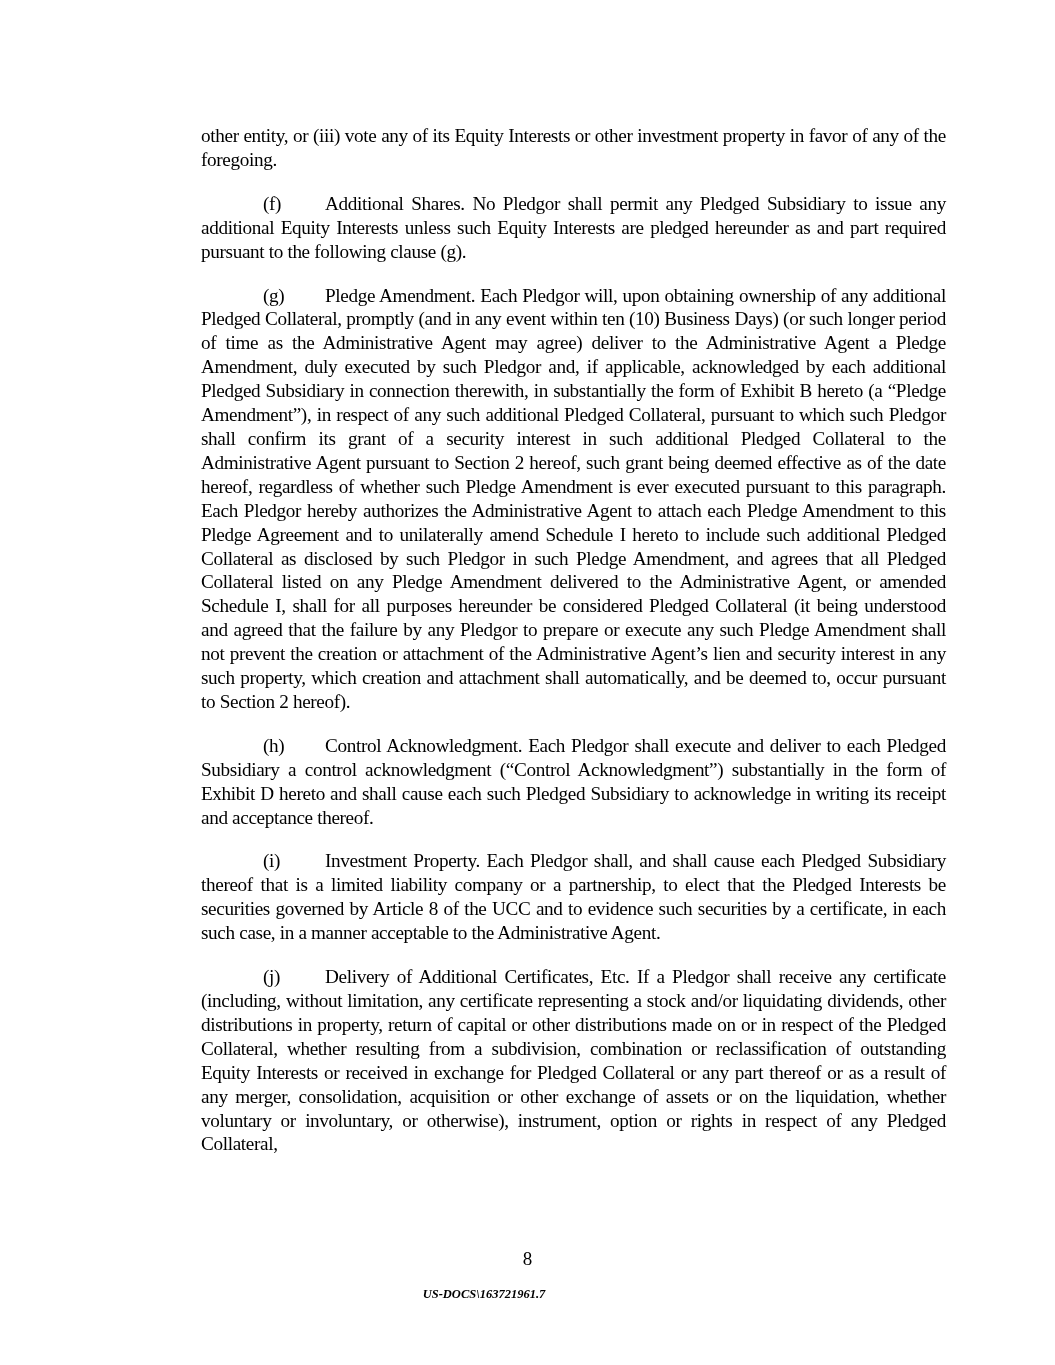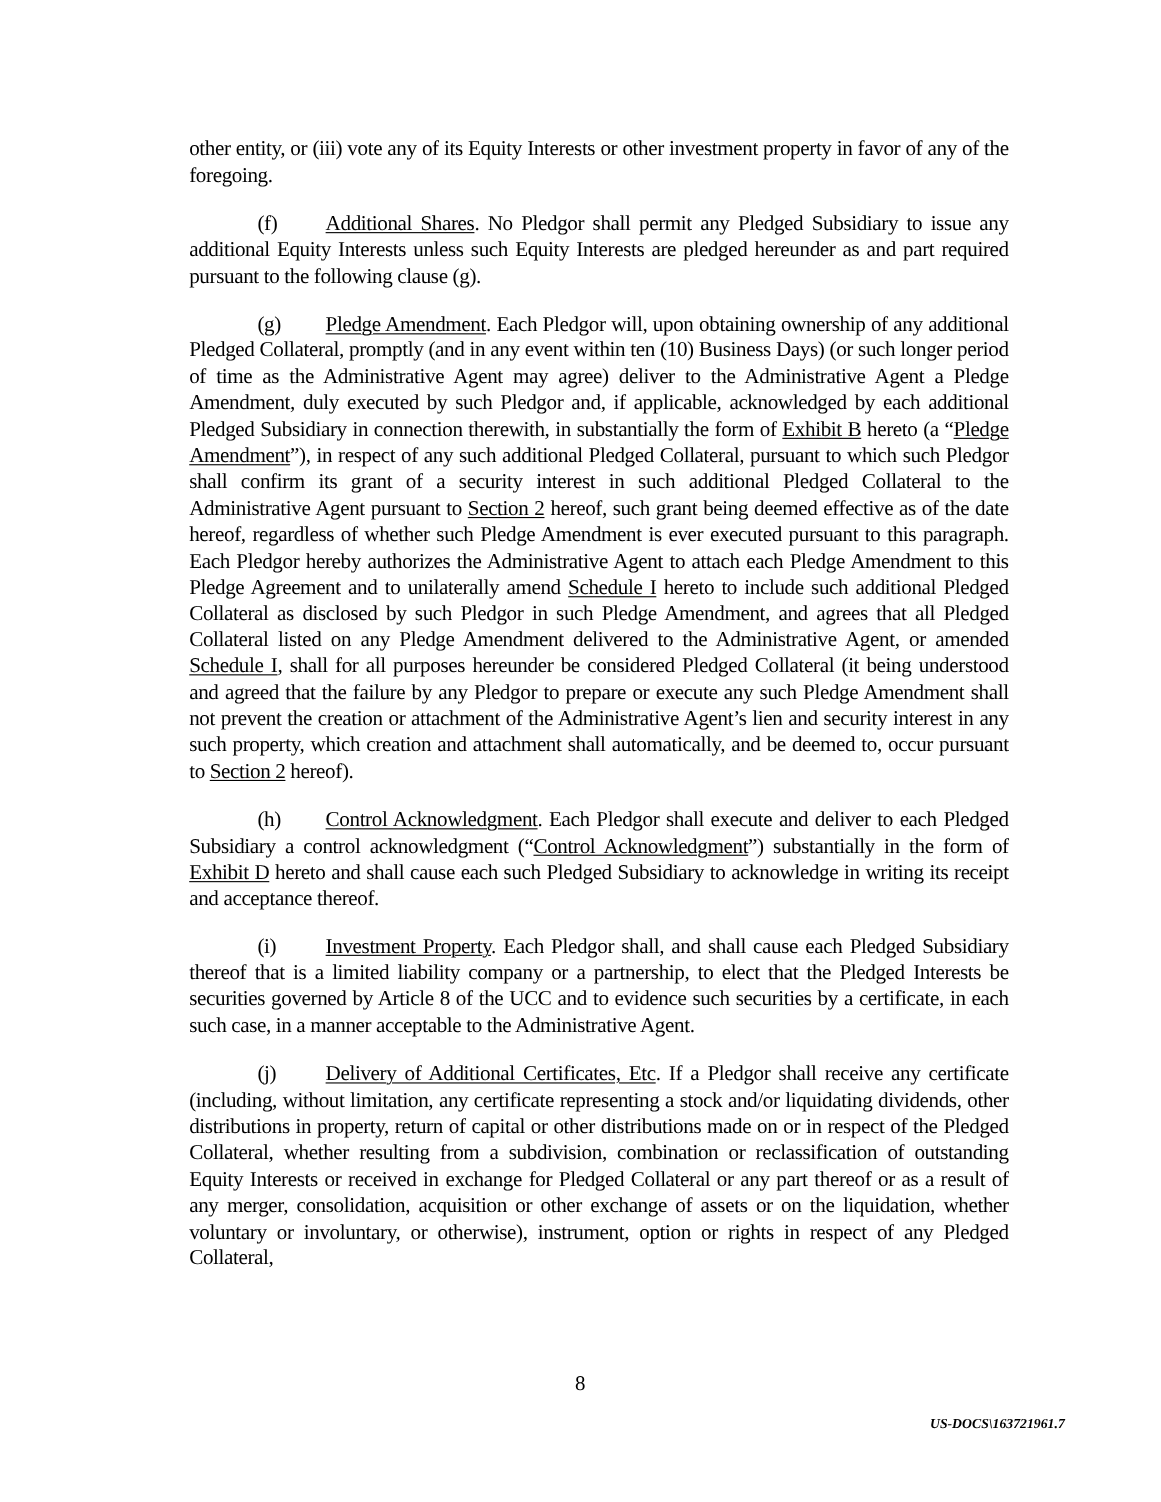"other entity, or (iii) vote" .page { left: 172px -> 201px }
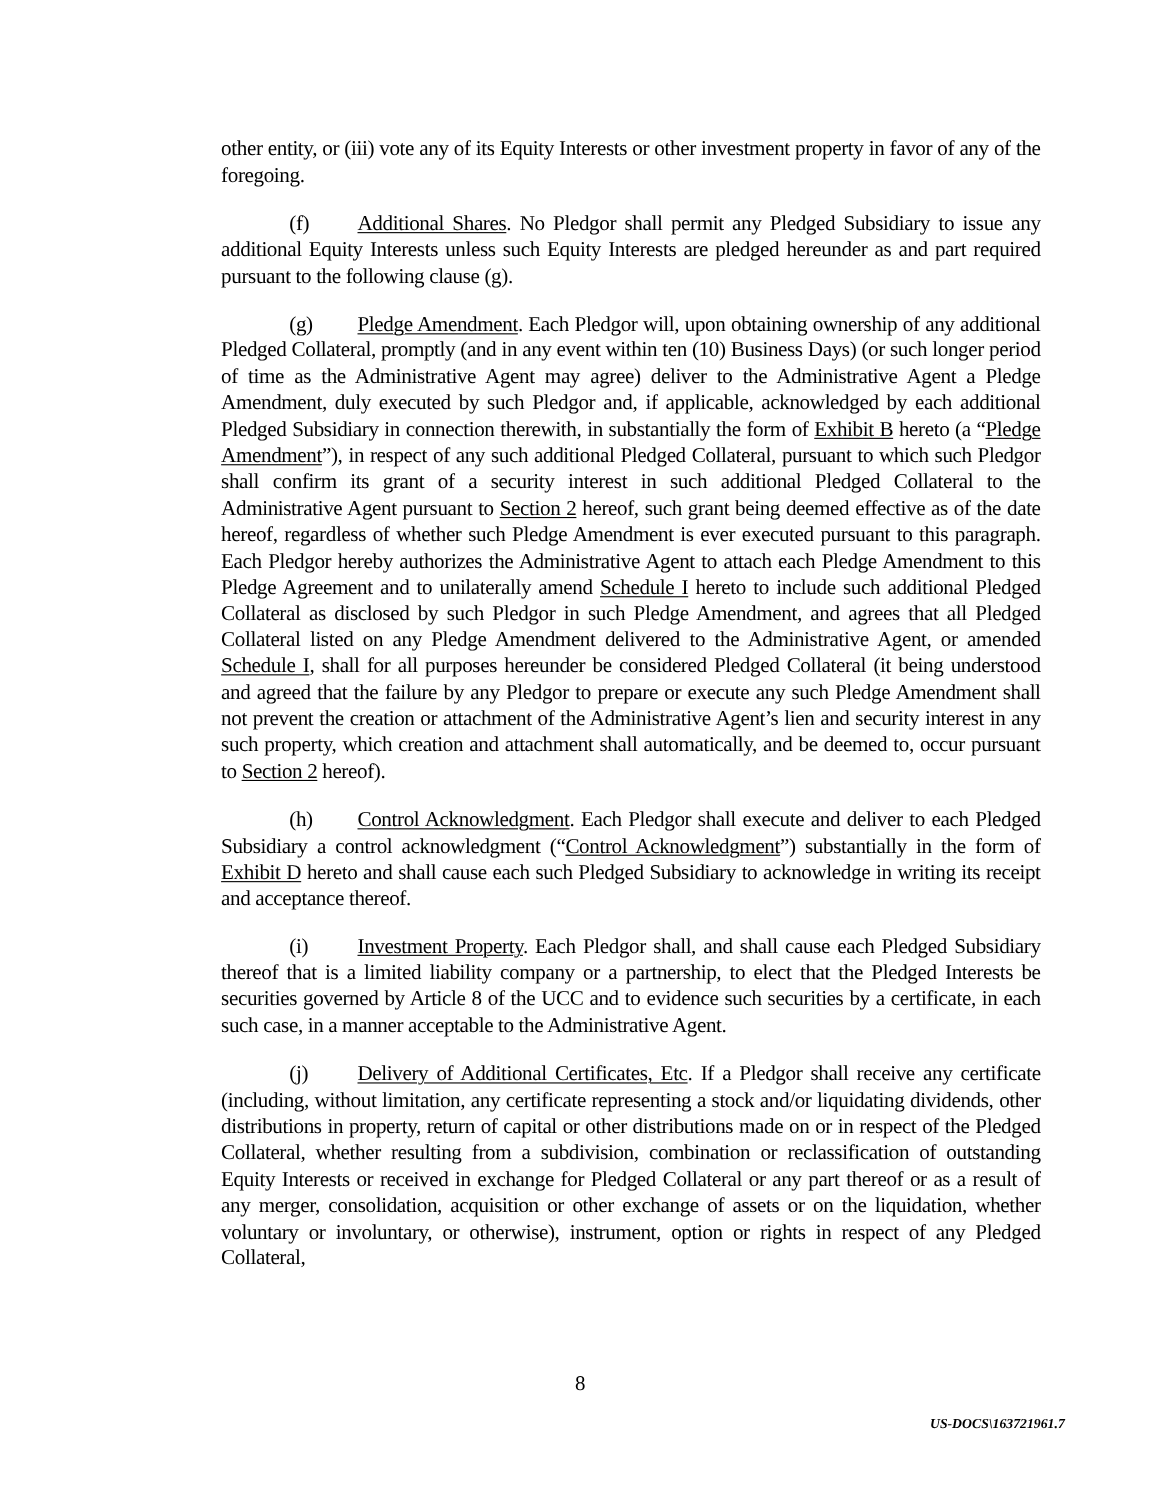"Additional Shares" .u { text-decoration: underline -> none }
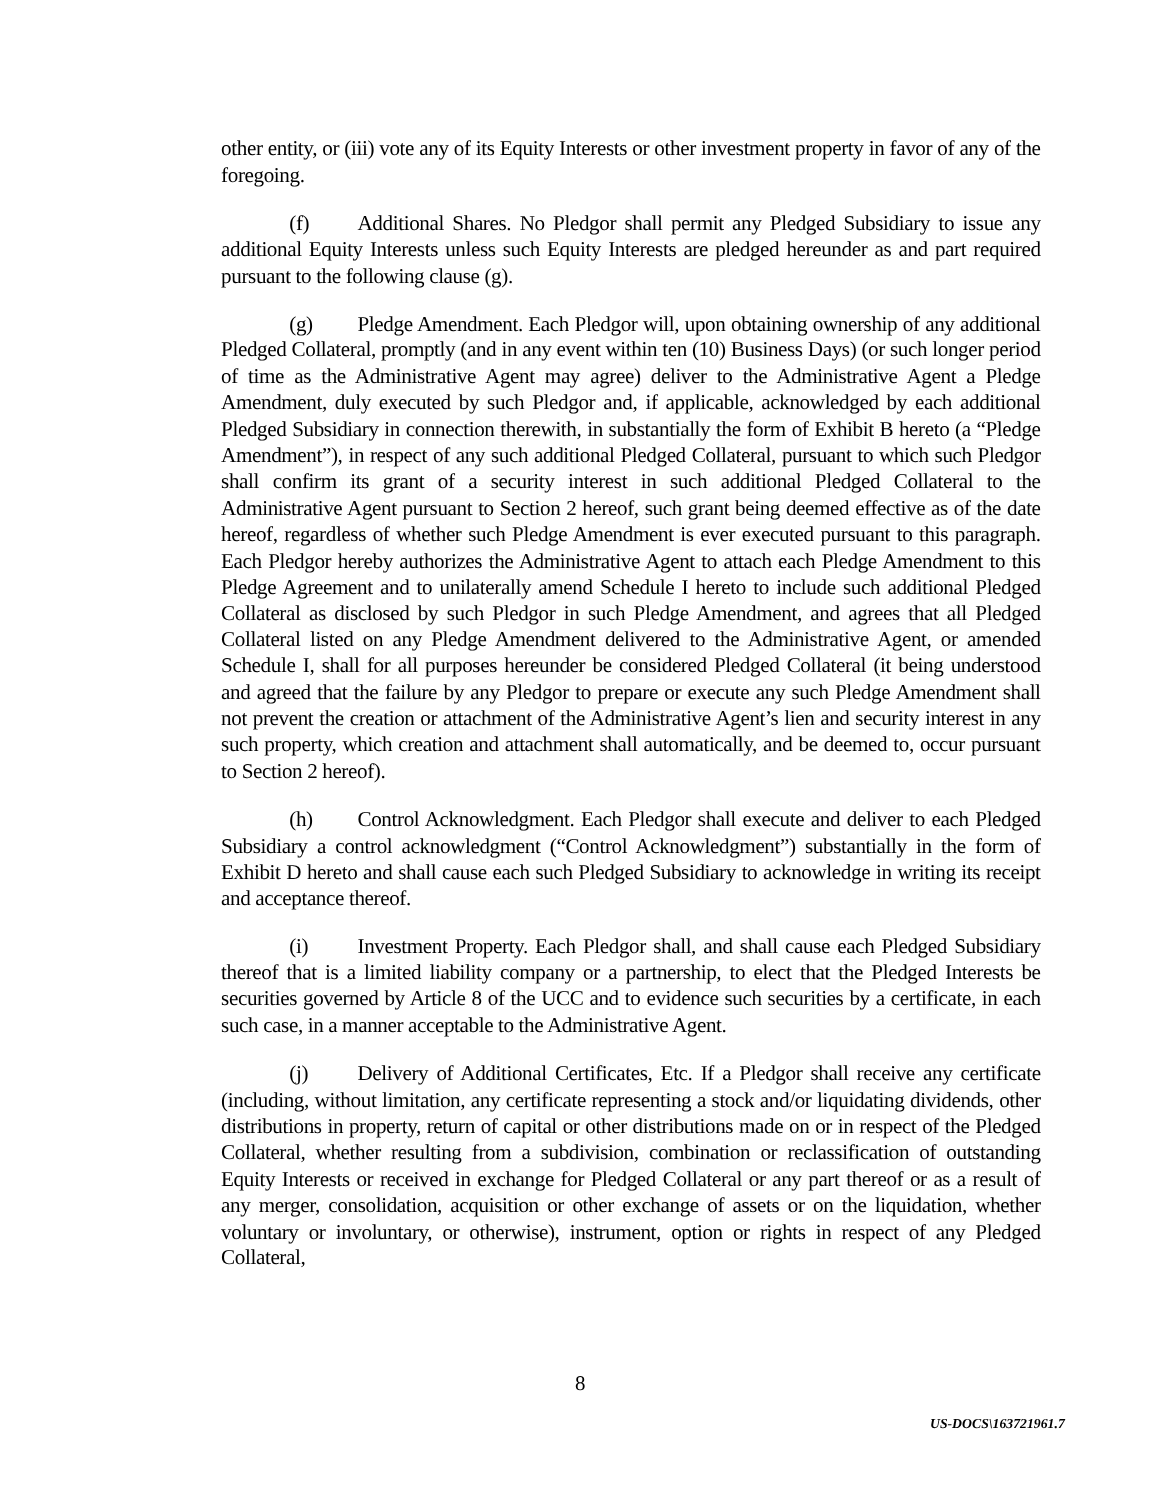"US-DOCS\163721961.7" .docid { text-align: right -> center }
